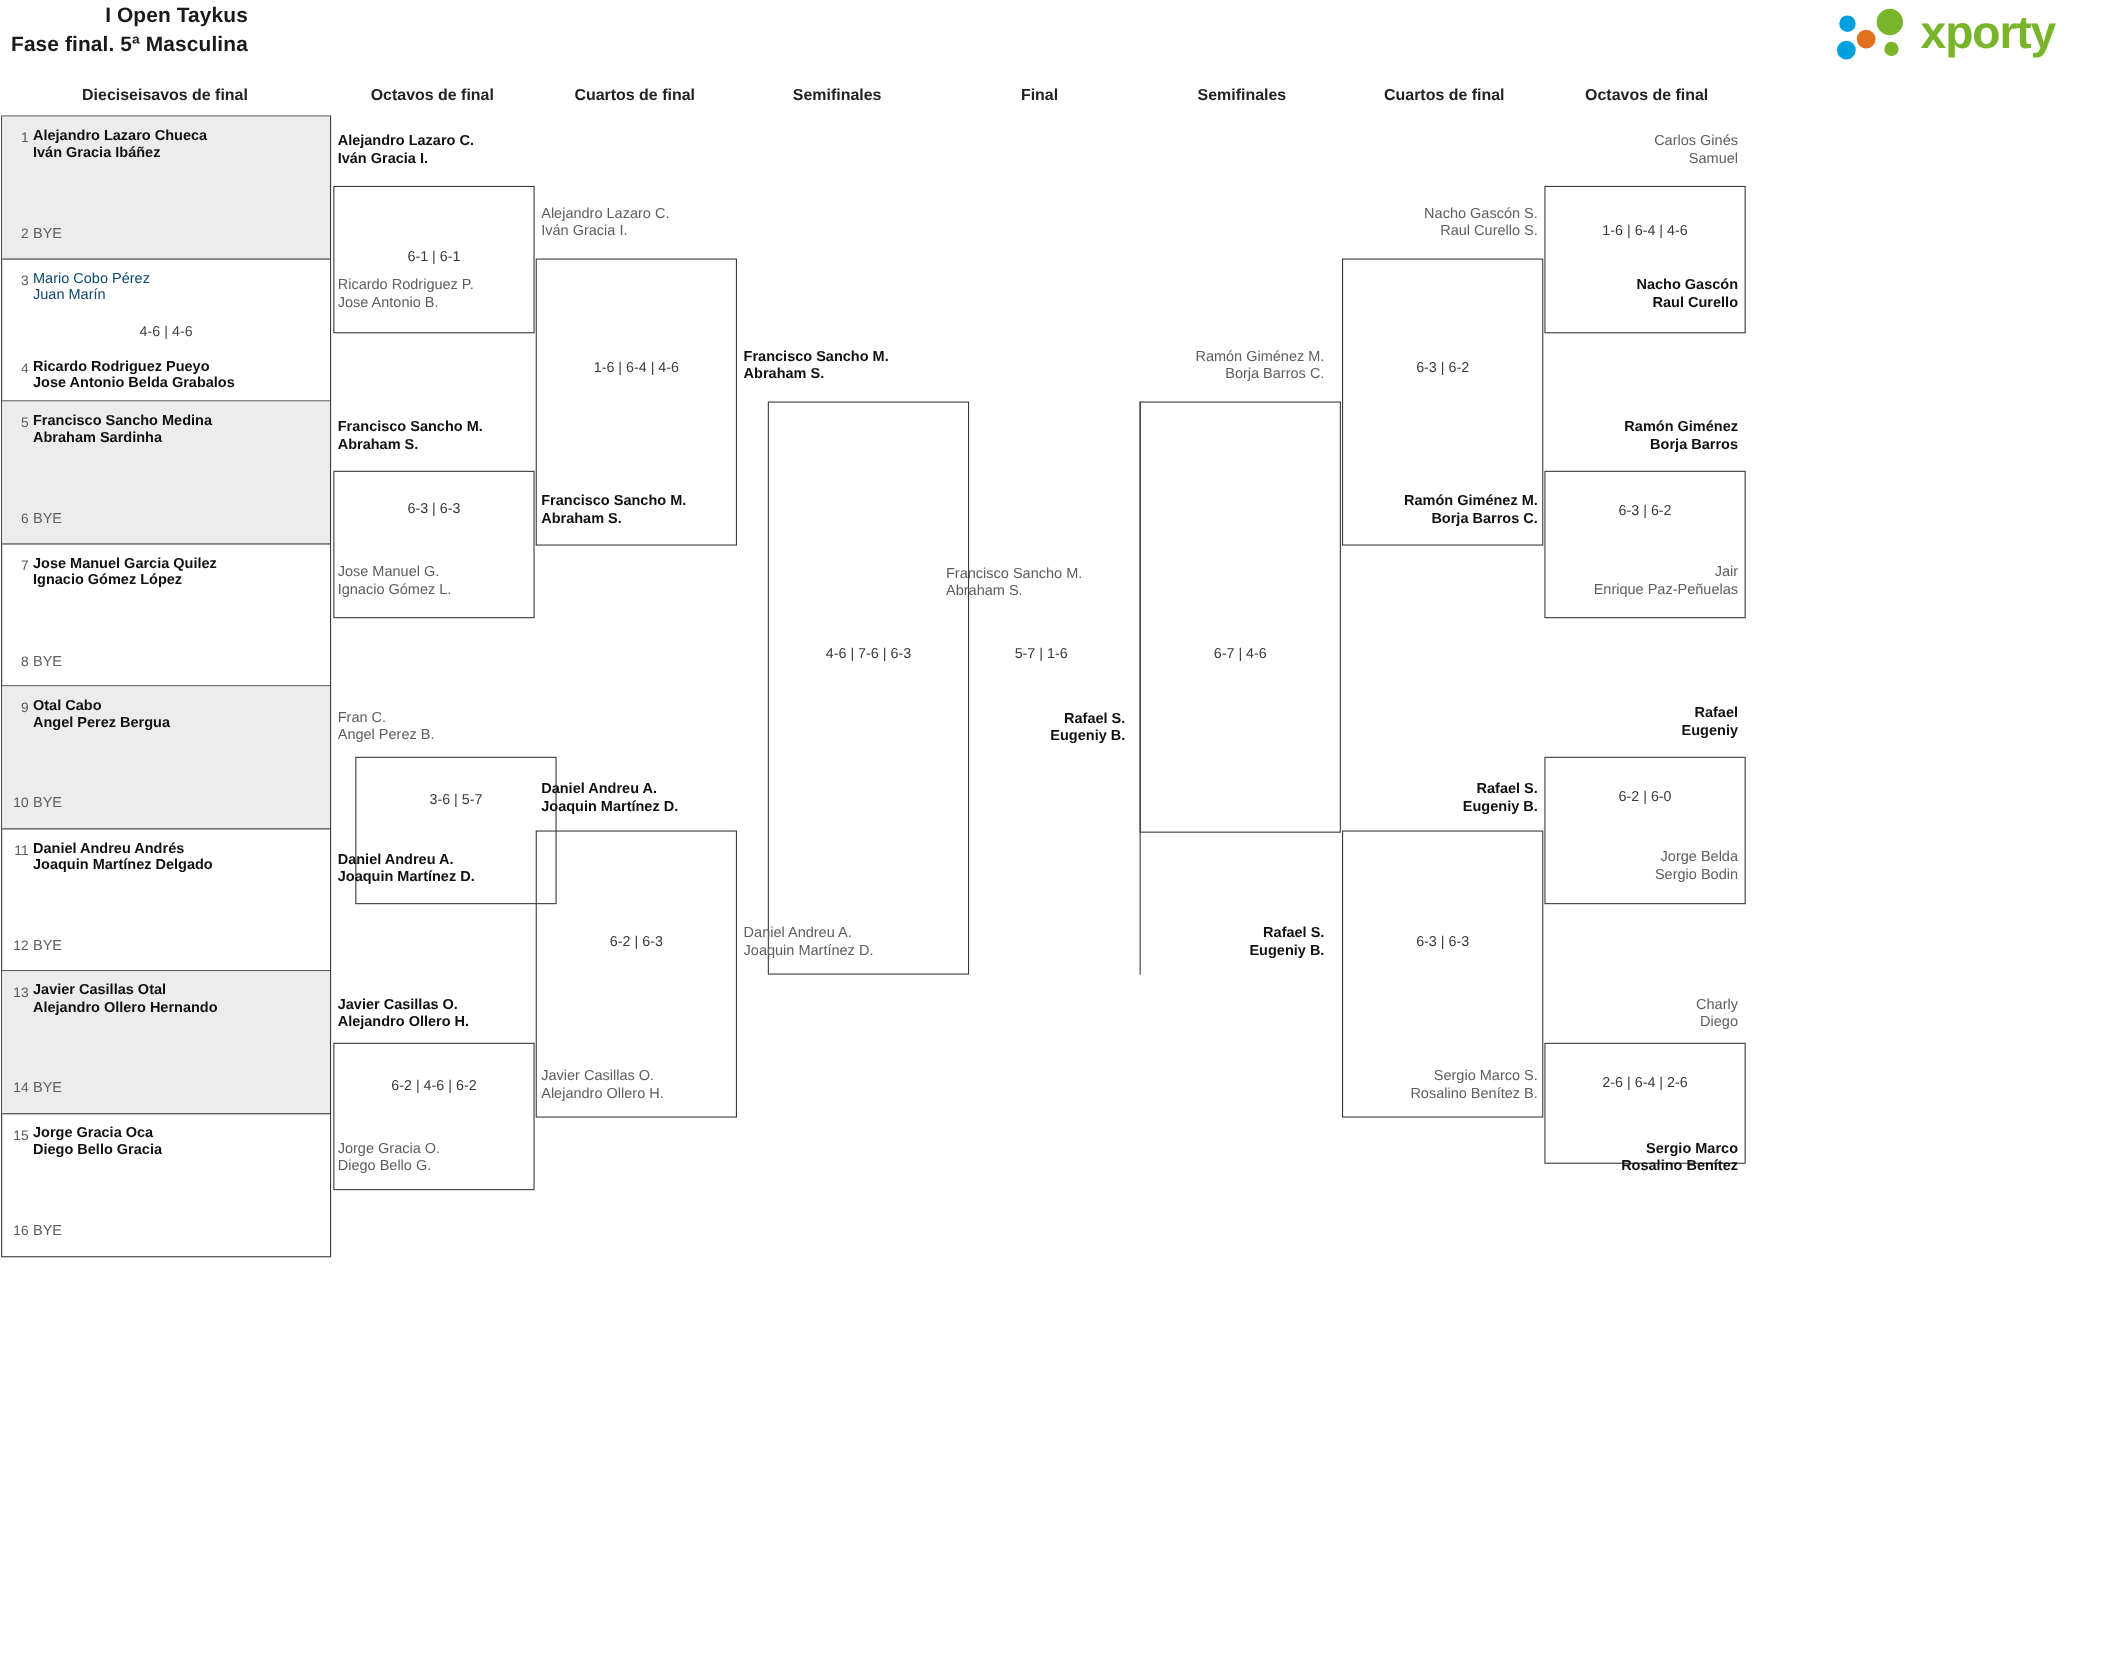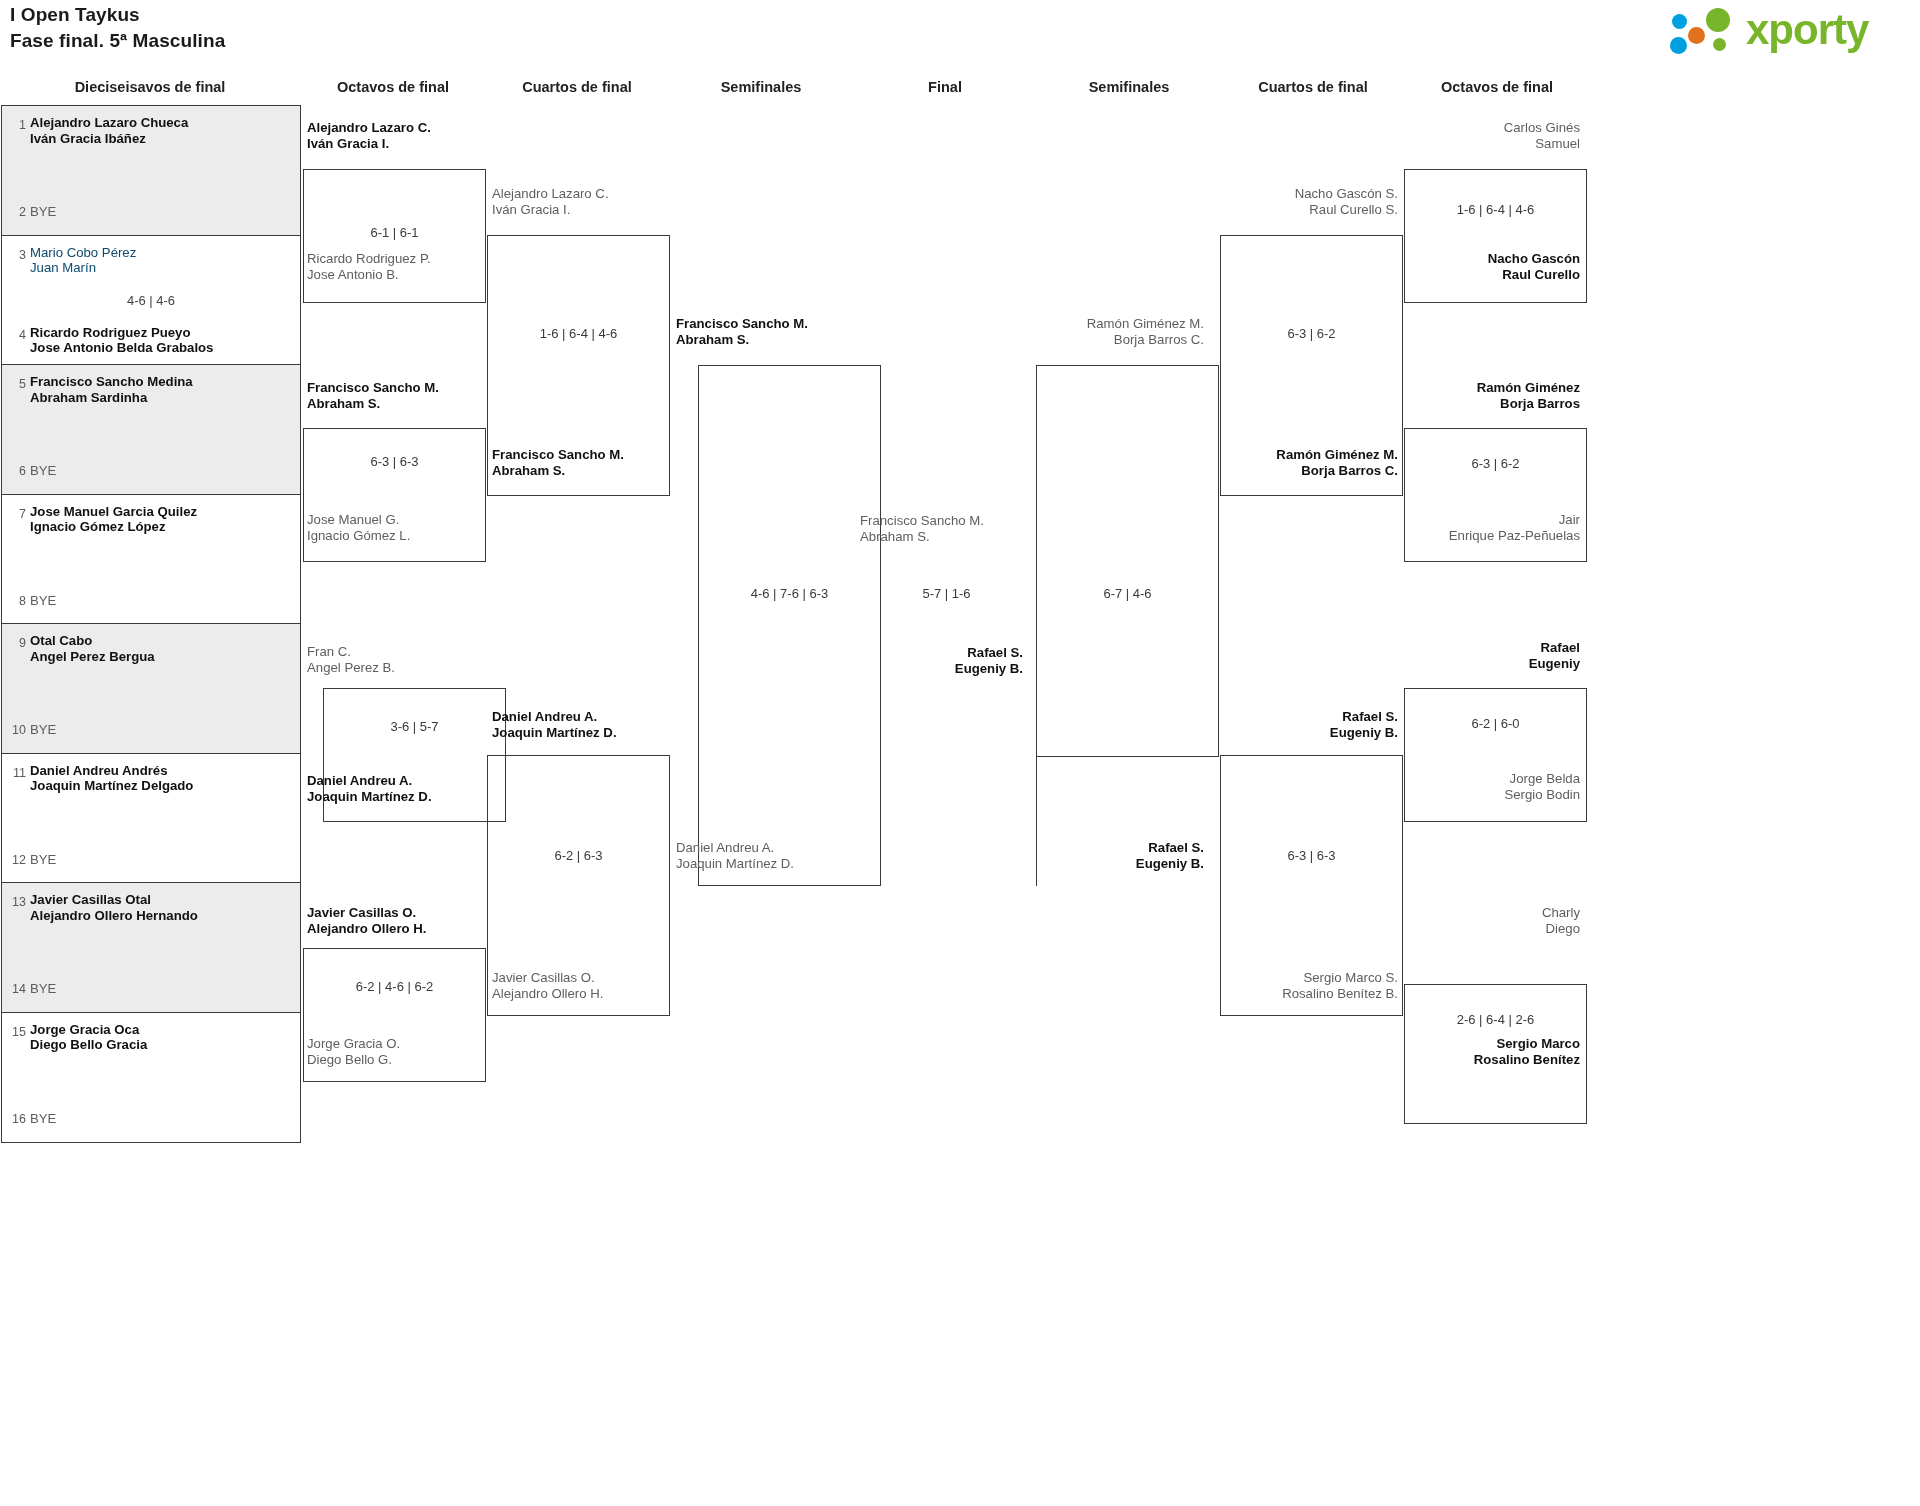"I Open Taykus" .title div { text-align: none -> right }
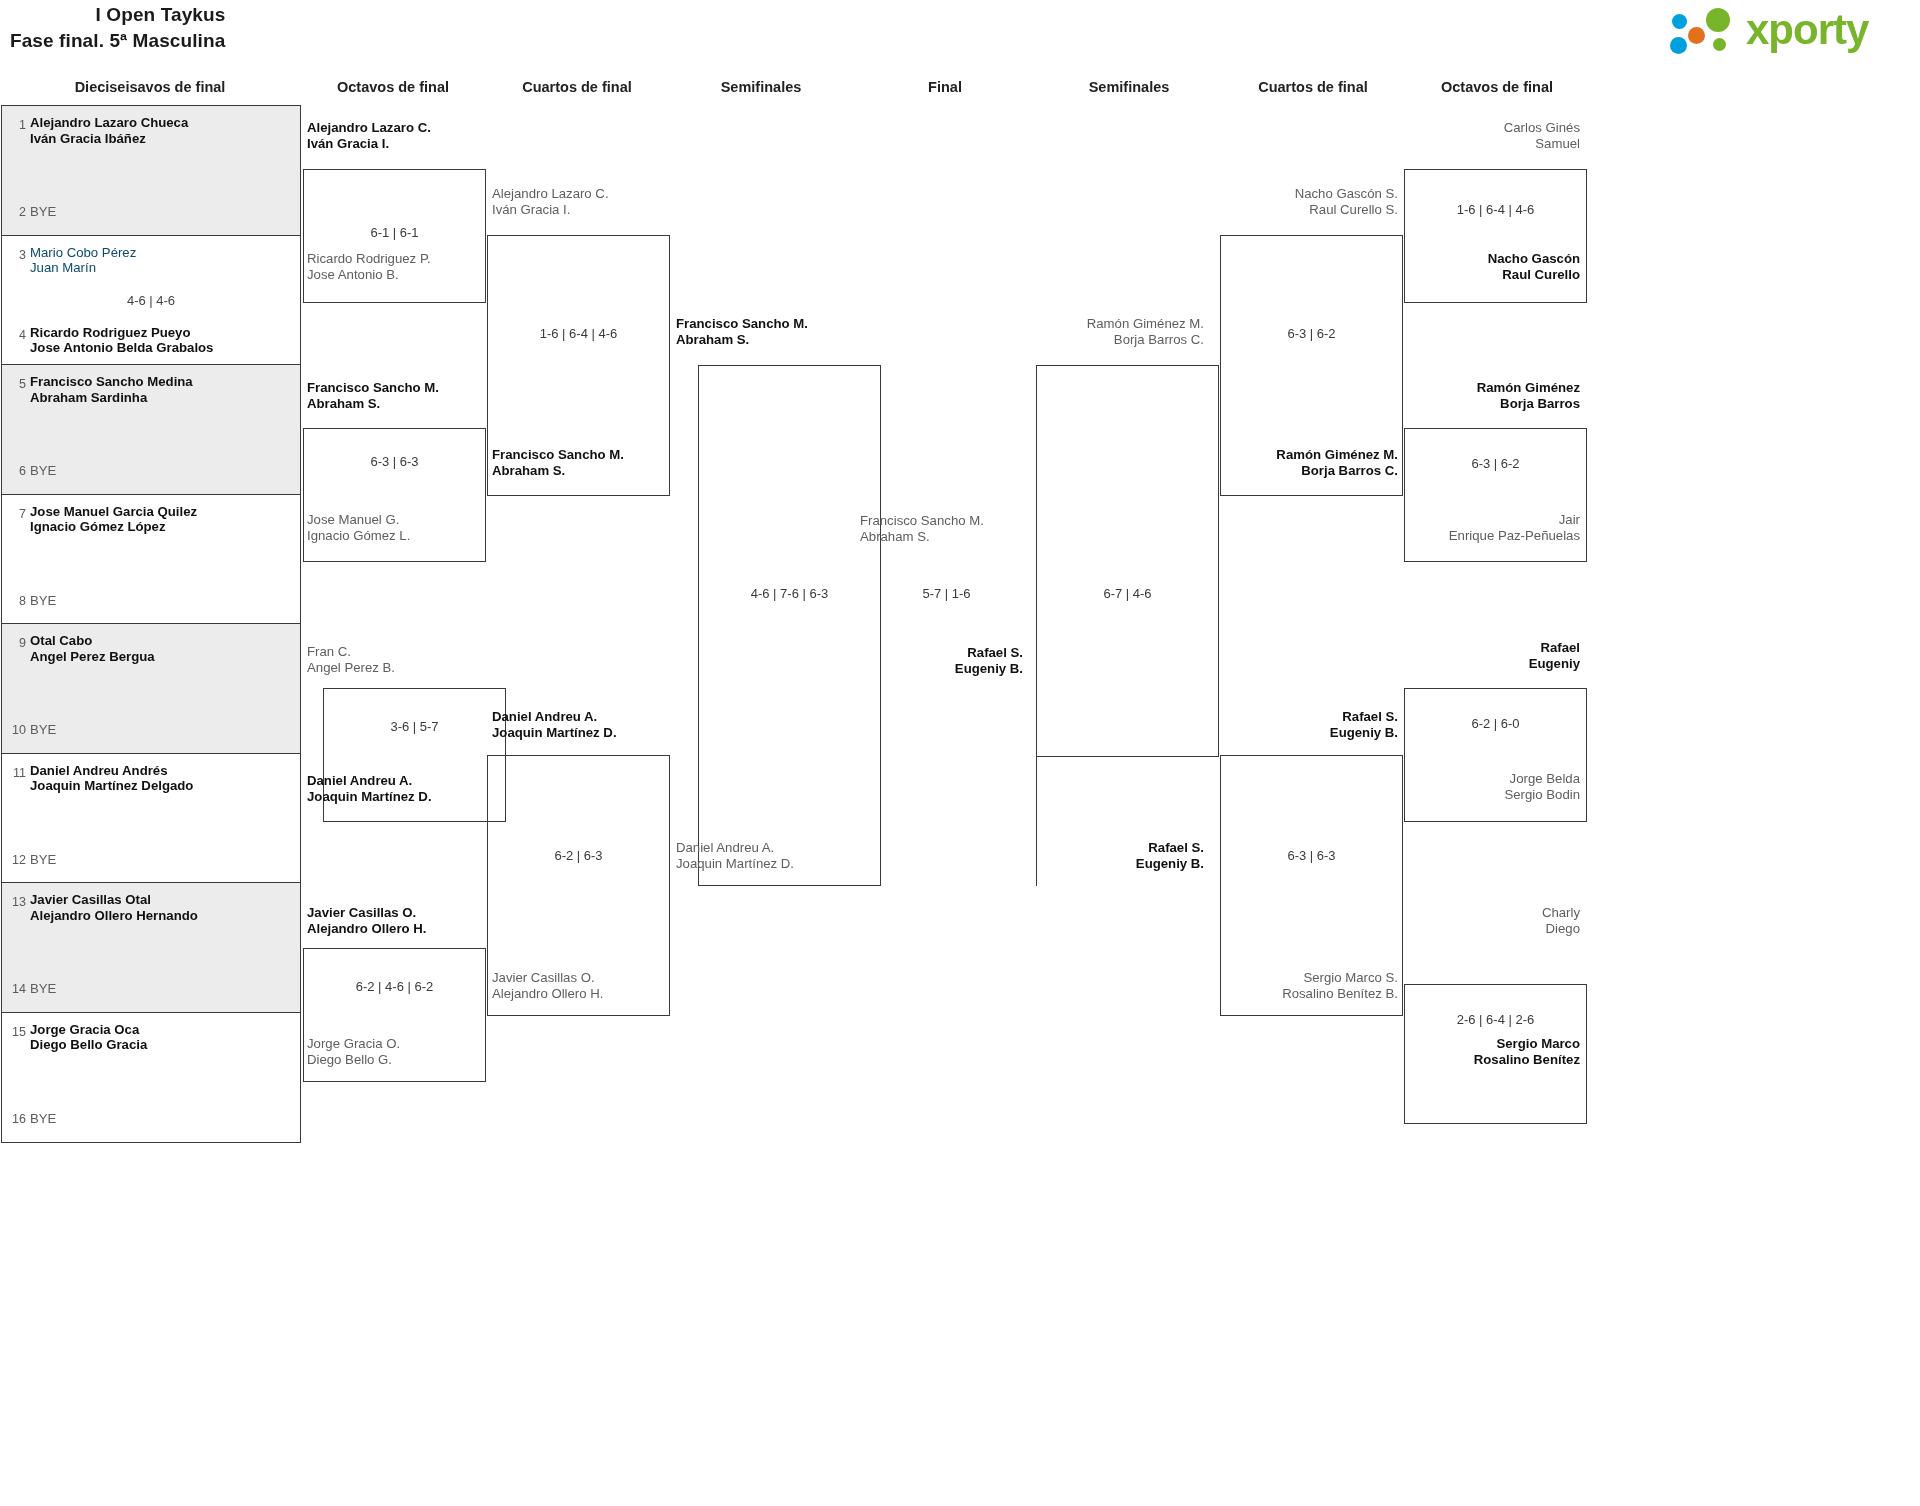"2-6 | 6-4 | 2-6" div.mbox { height: 140px -> 110px; top: 984px -> 948px }
